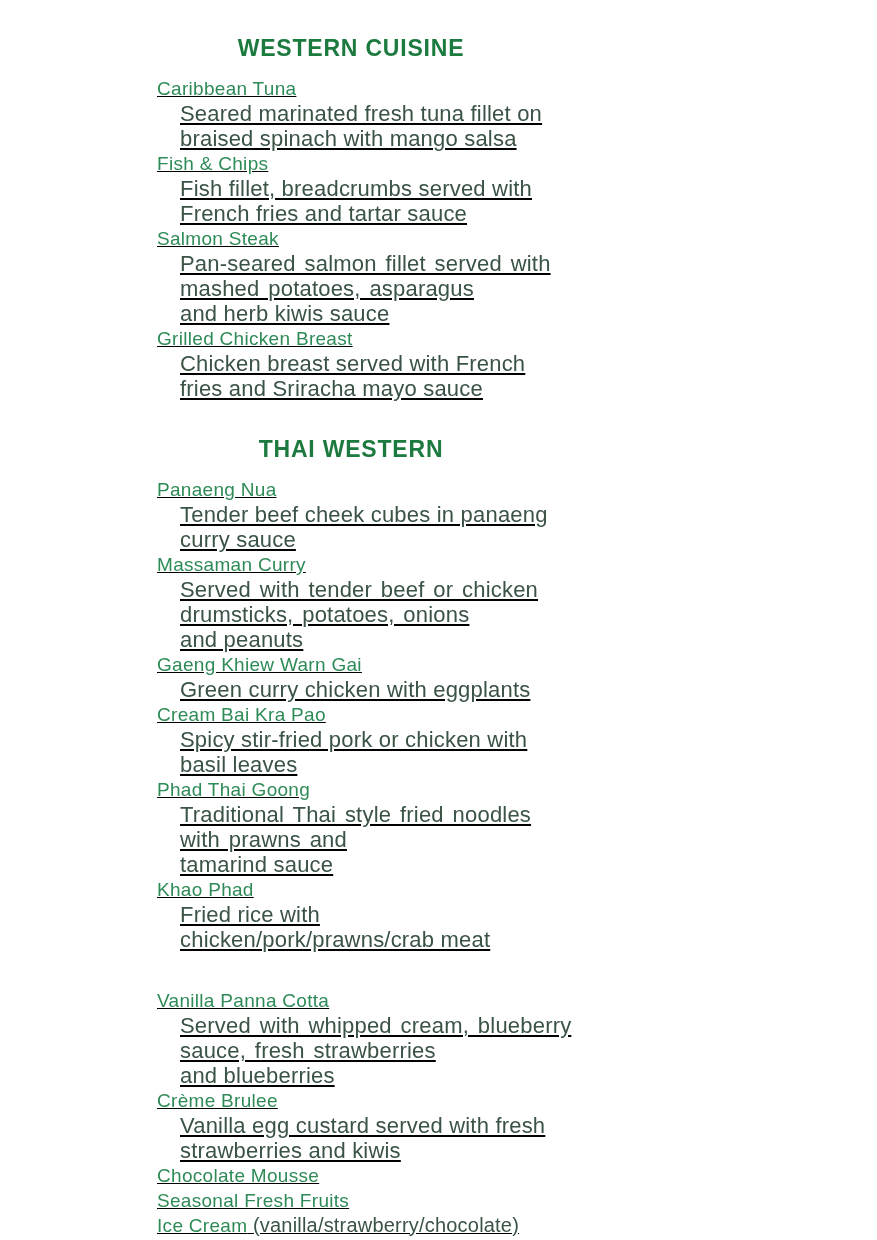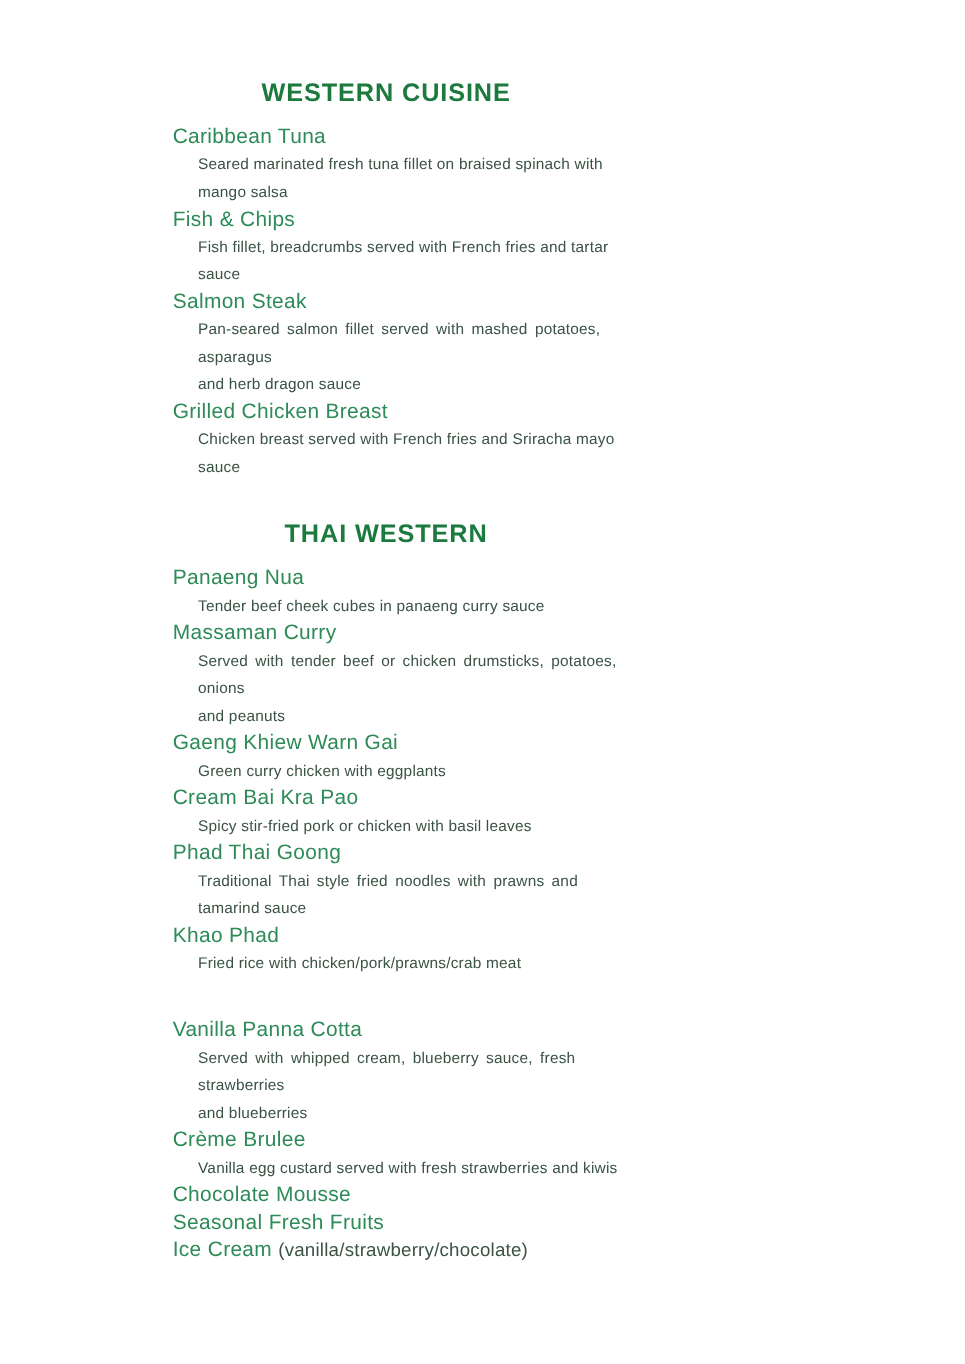"WESTERN CUISINE" .menu { margin-top: 36px -> none }
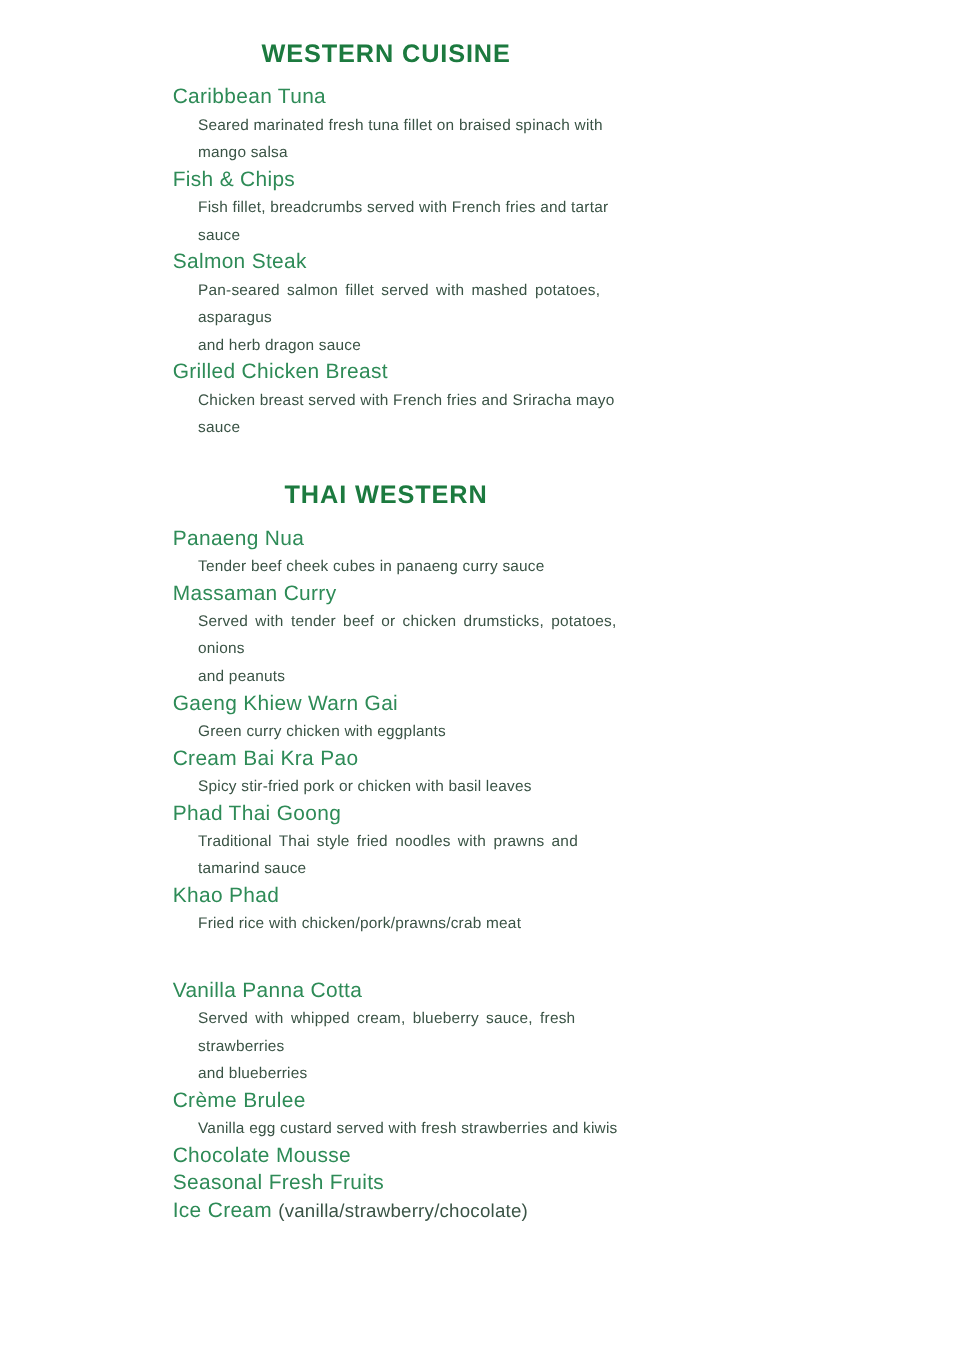"Caribbean Tuna" .item { text-decoration: none -> underline }
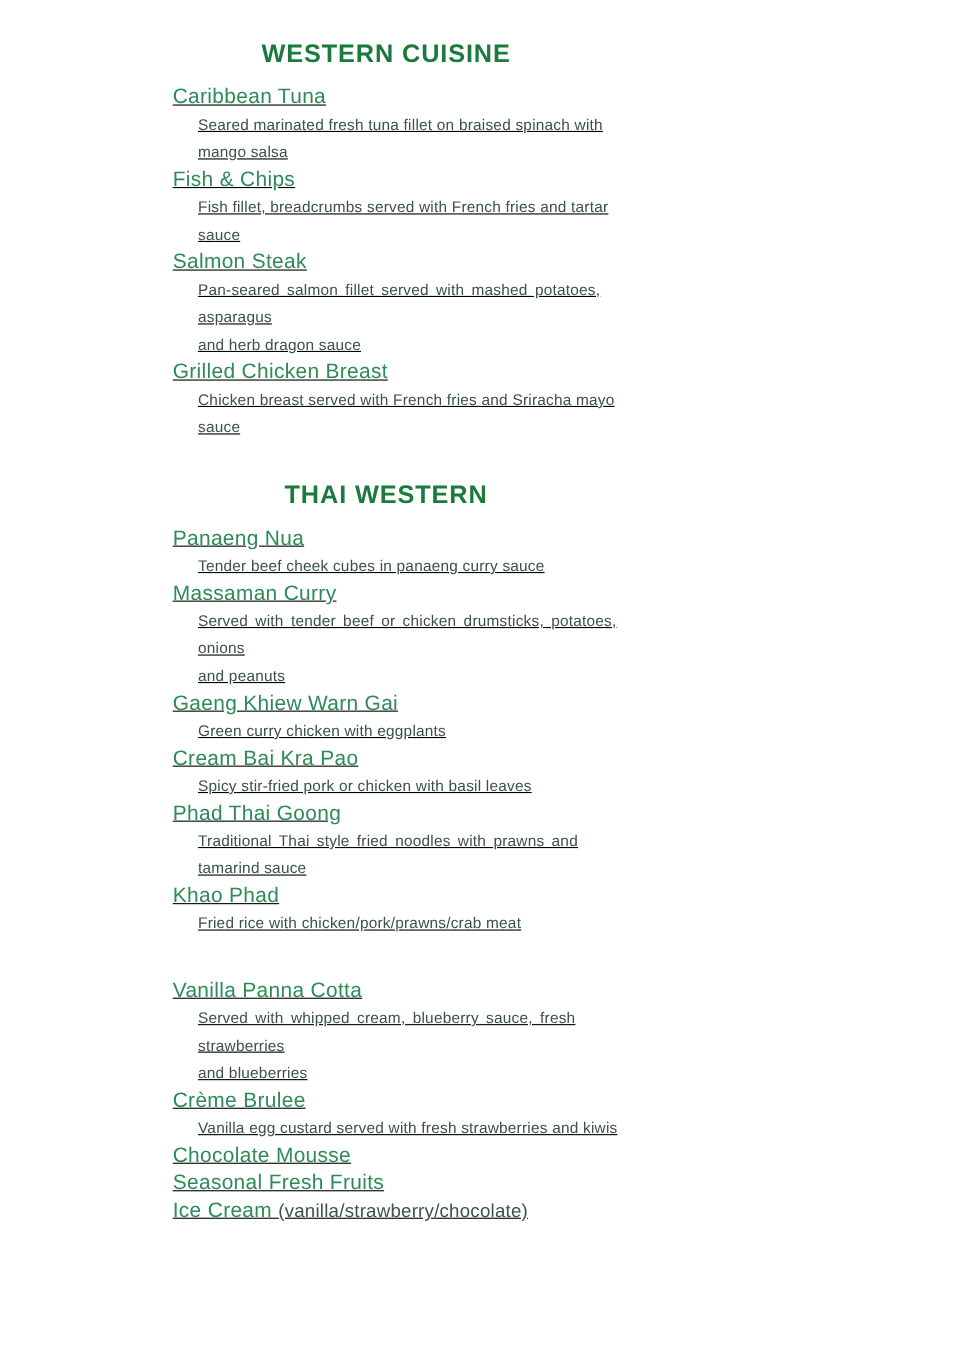"Seared marinated fresh tuna fillet" .desc-line { font-size: 14px -> 22px }
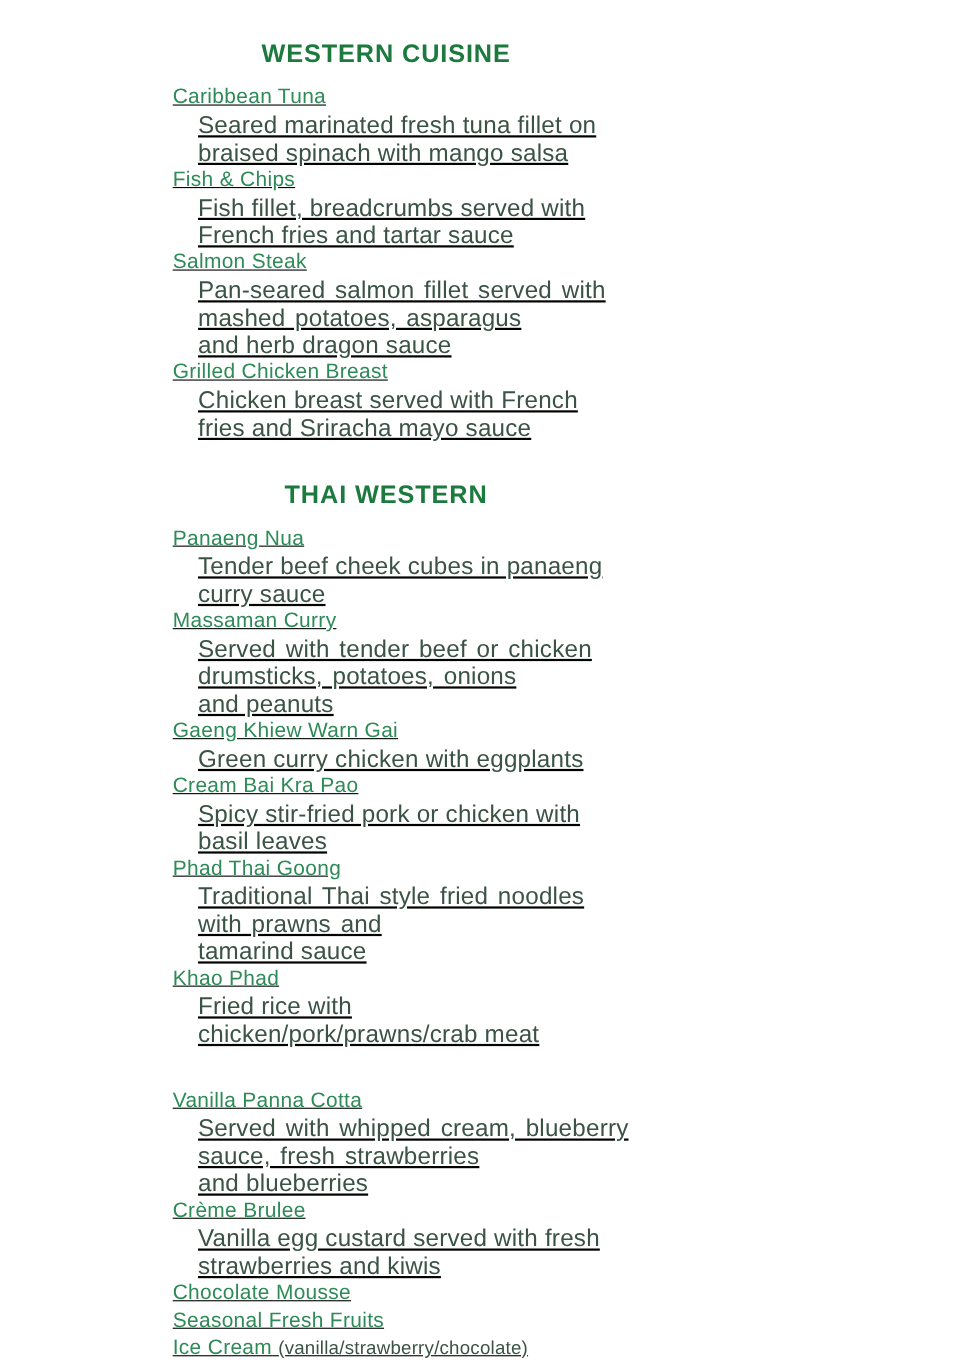"and herb dragon sauce" div.desc-line { text: dragon -> kiwis }
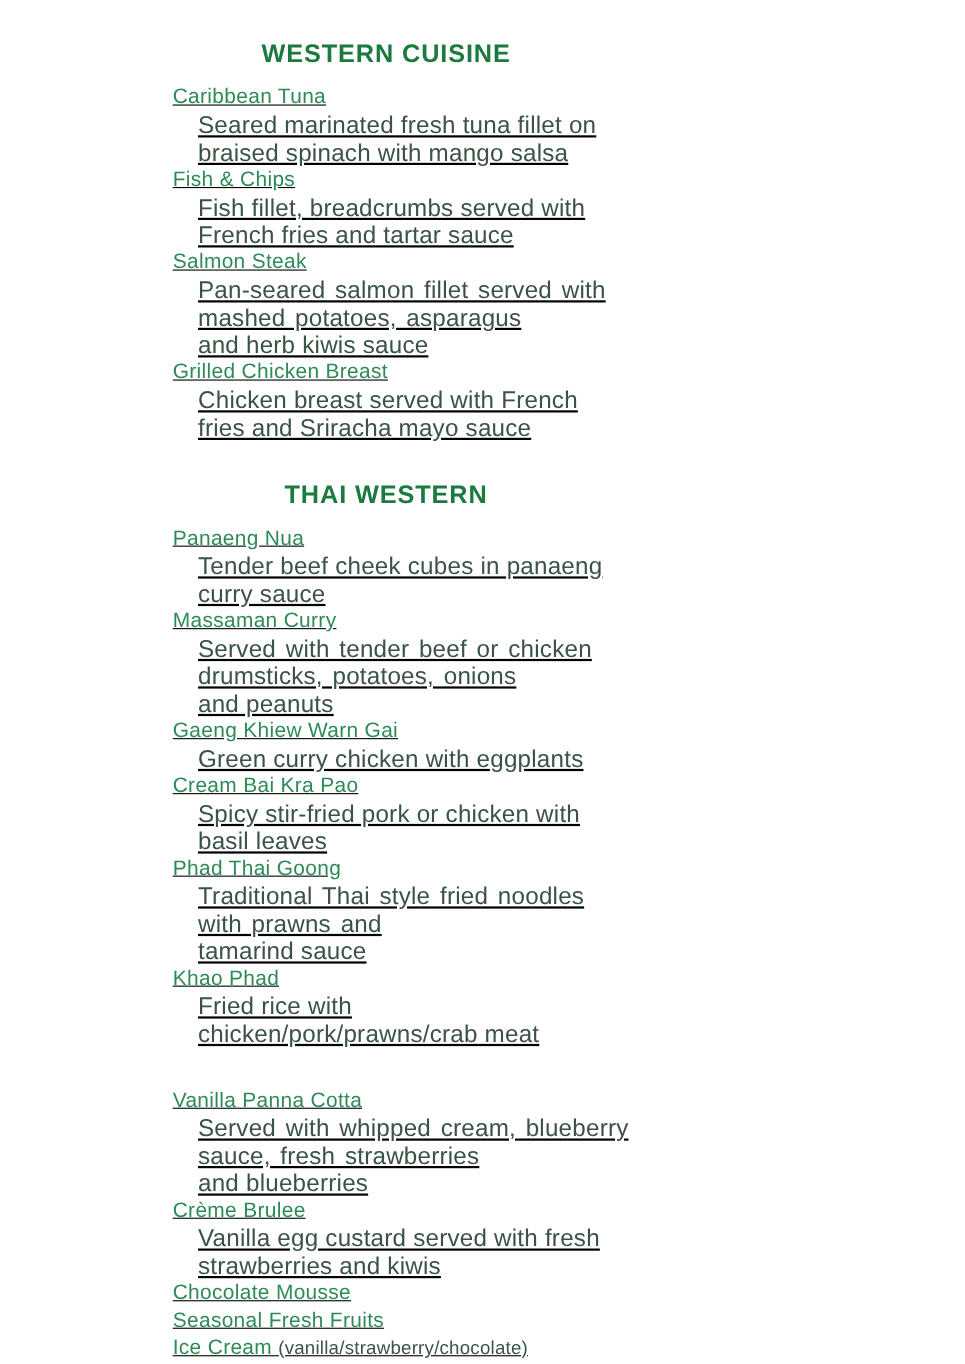"(vanilla/strawberry/chocolate)" .dish-note { font-size: 17px -> 20px }
